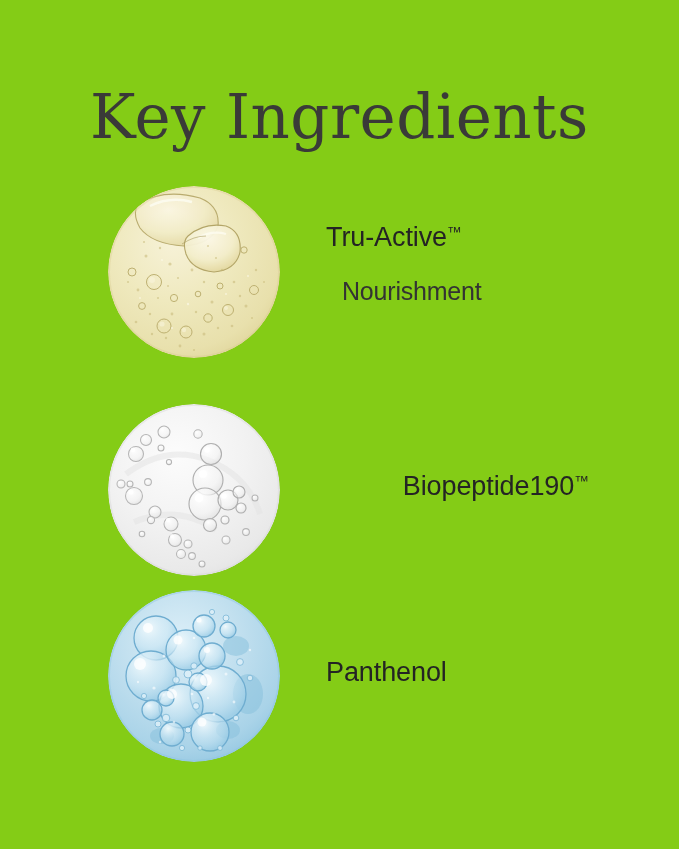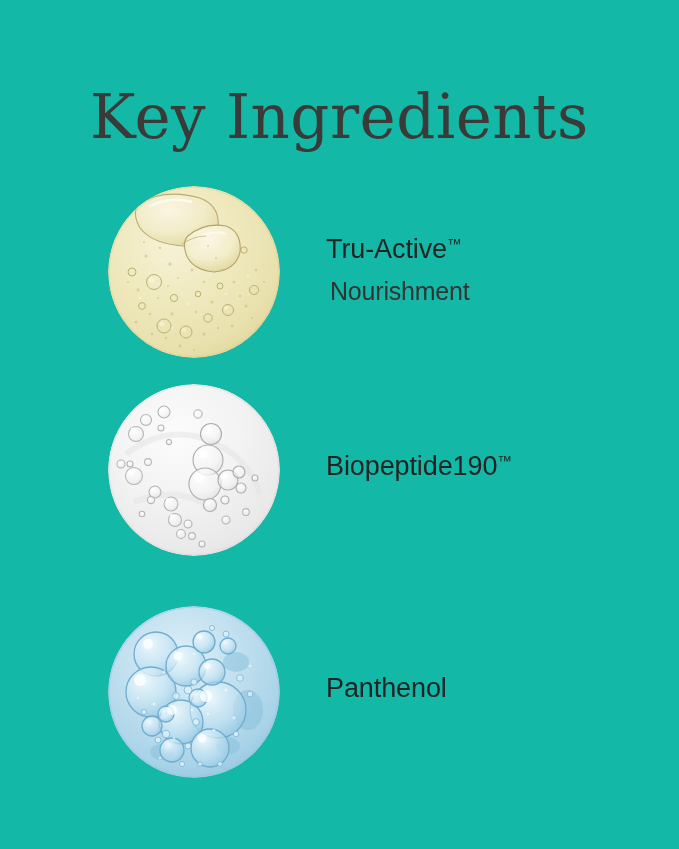"Key Ingredients" .page { background: #14b8a6 -> #84cc16 }
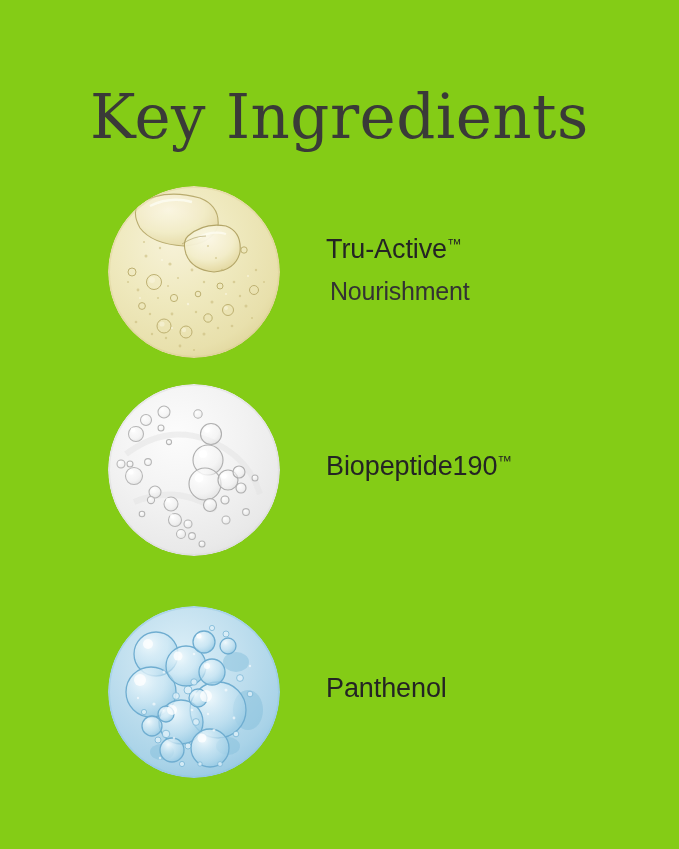"Nourishment" .ing-desc { margin: 4px -> 16px }
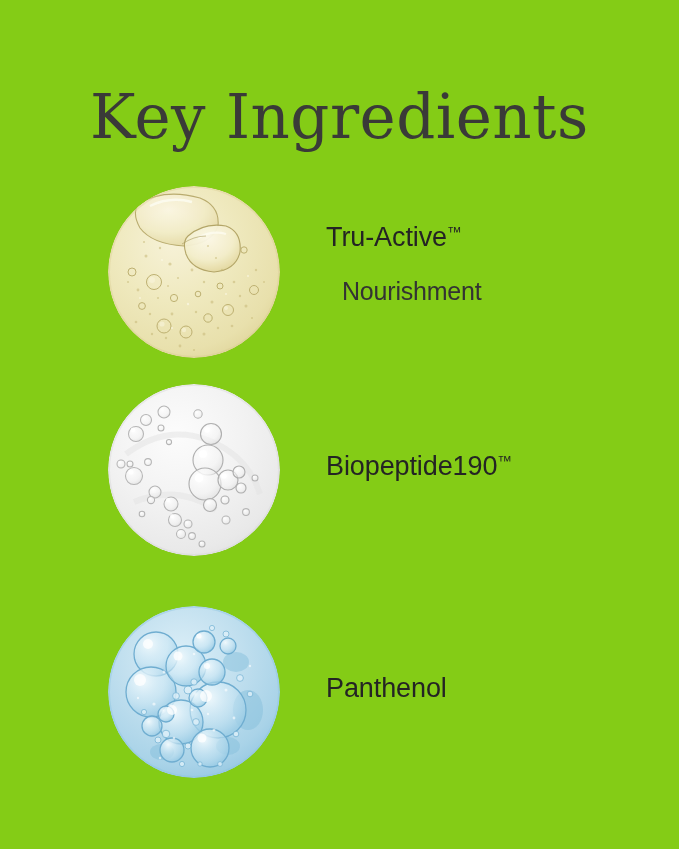"Biopeptide190™" #row-1 { text-align: none -> center; top: 380px -> 400px }
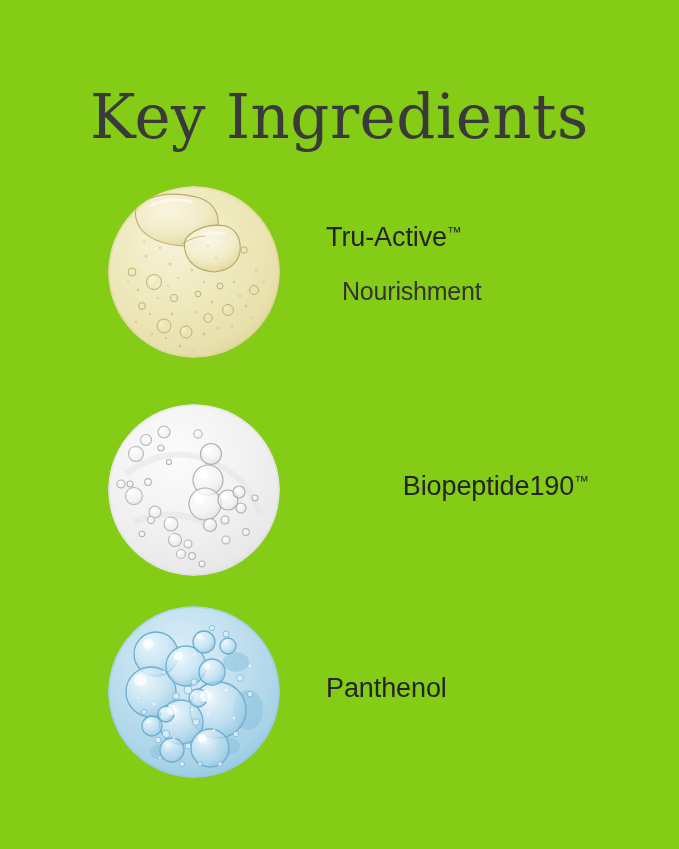"Panthenol" #row-2 { top: 602px -> 586px }
